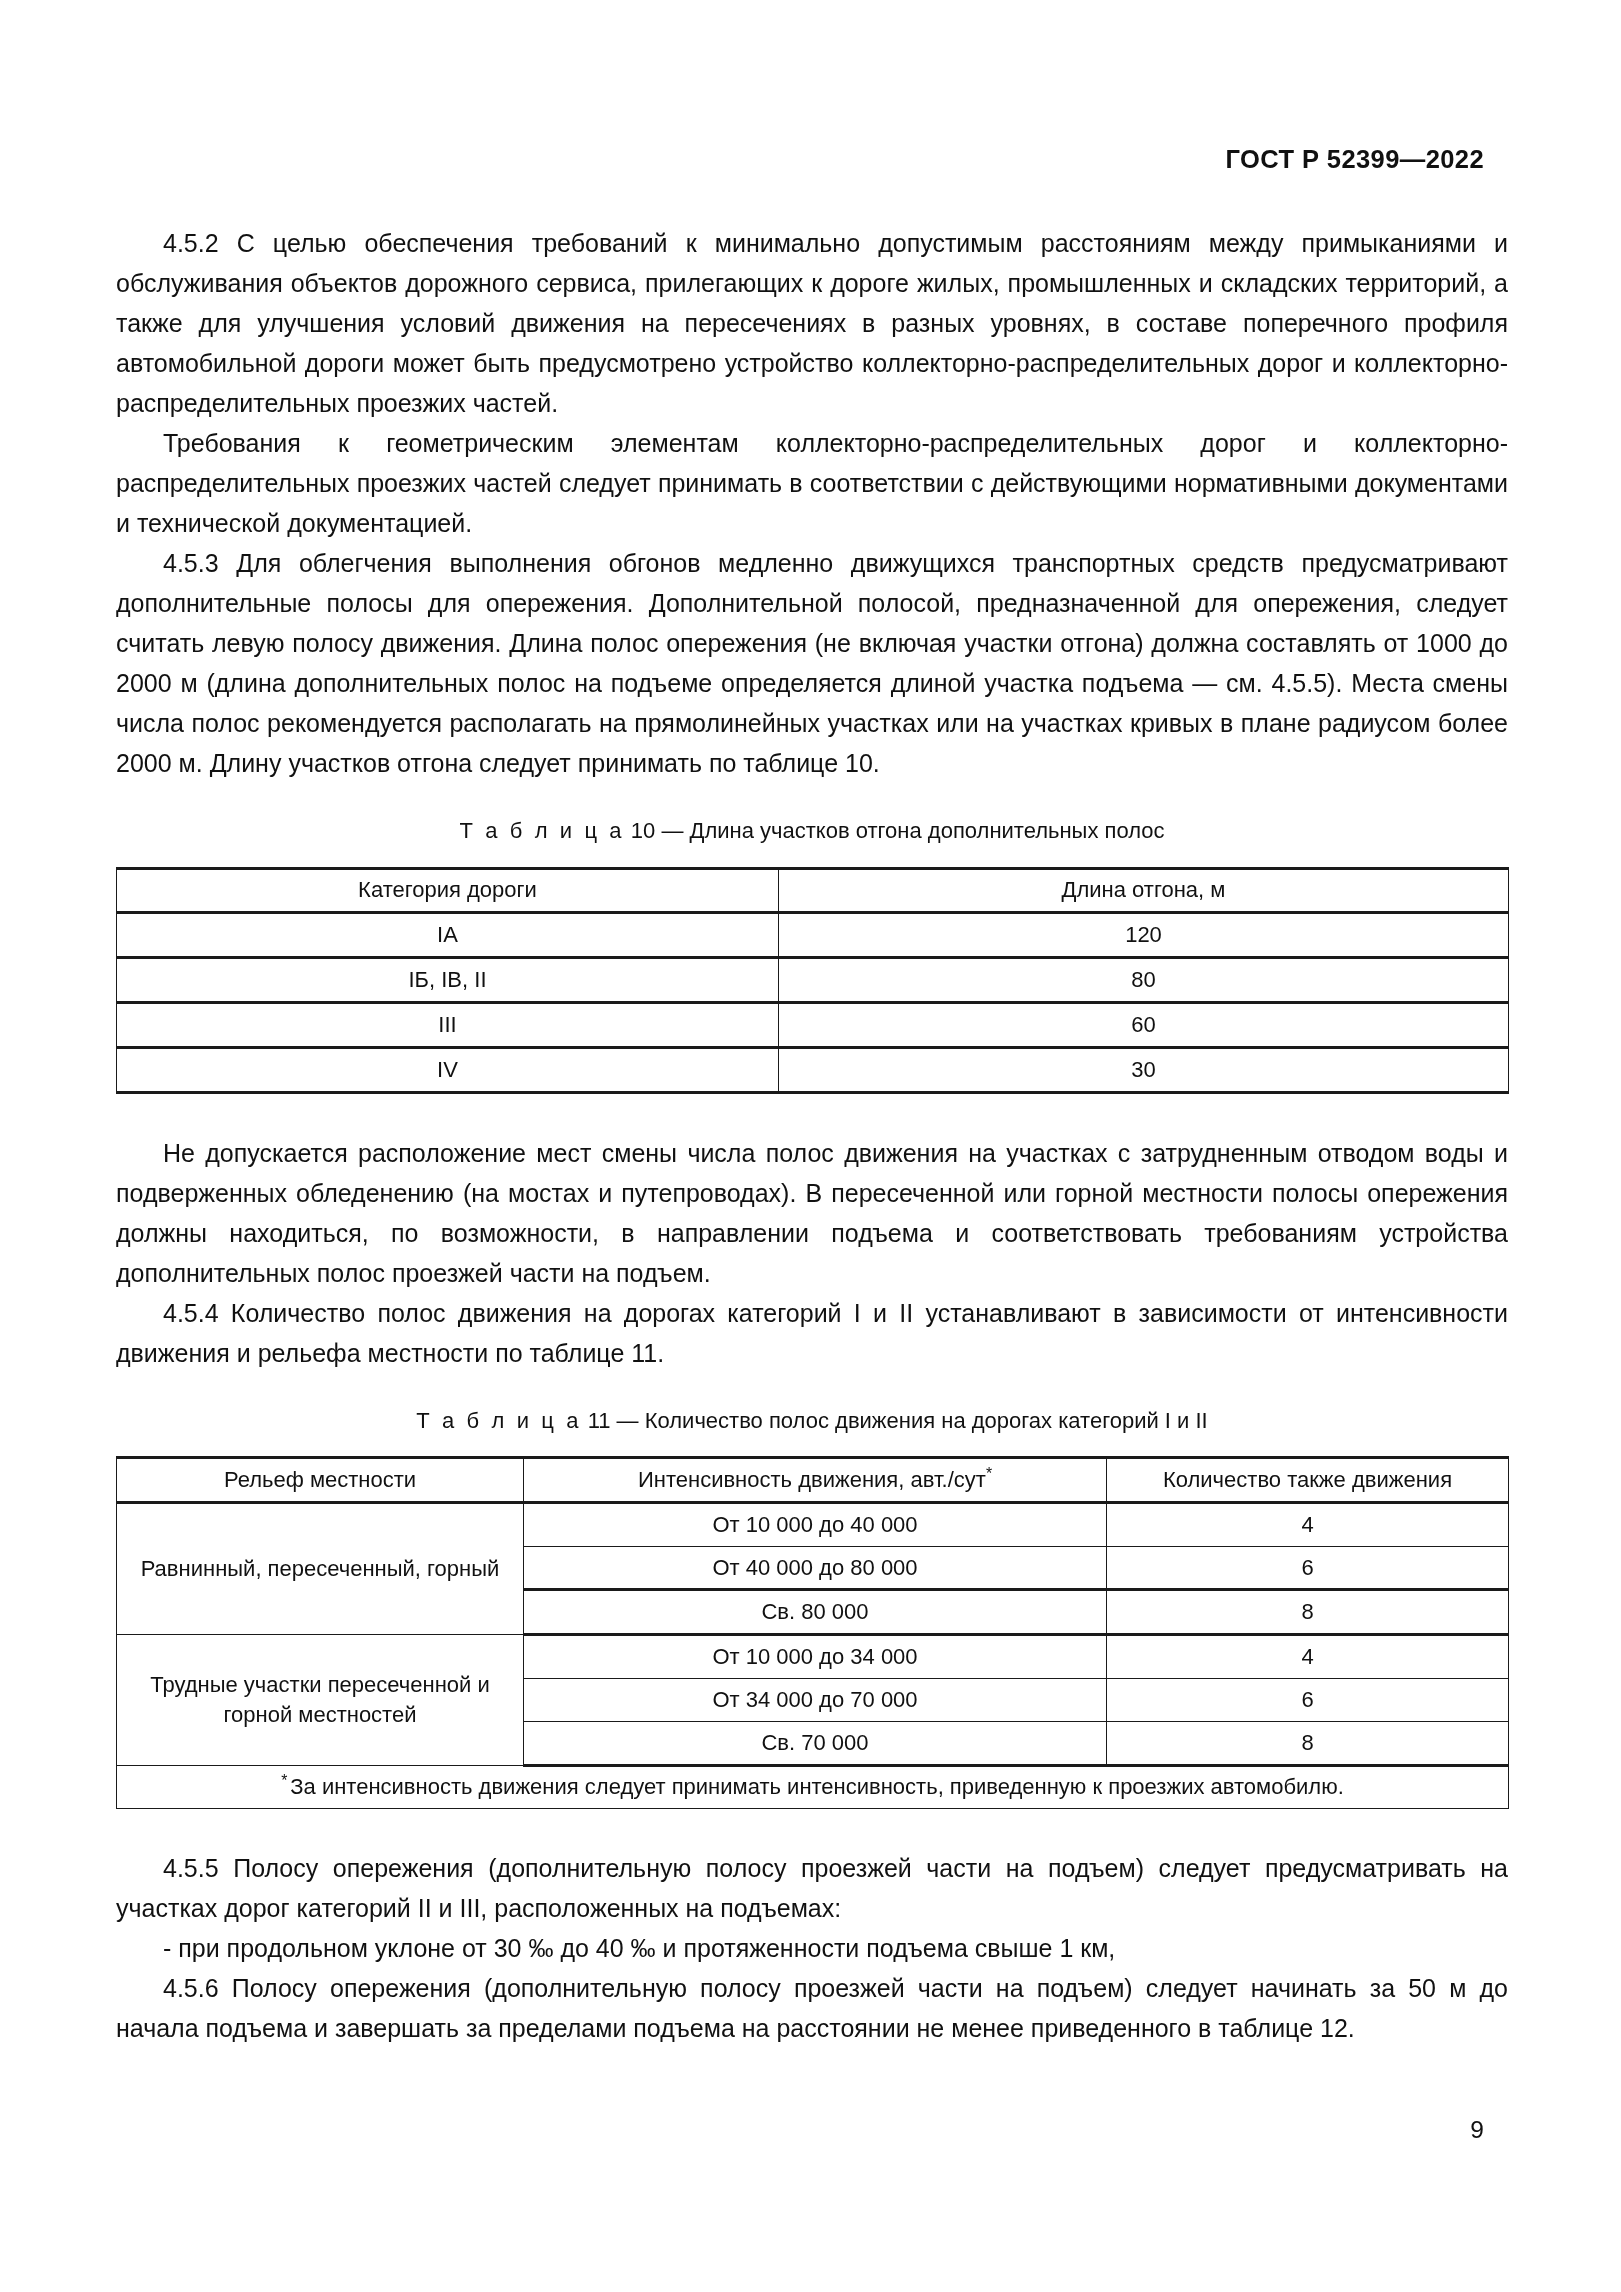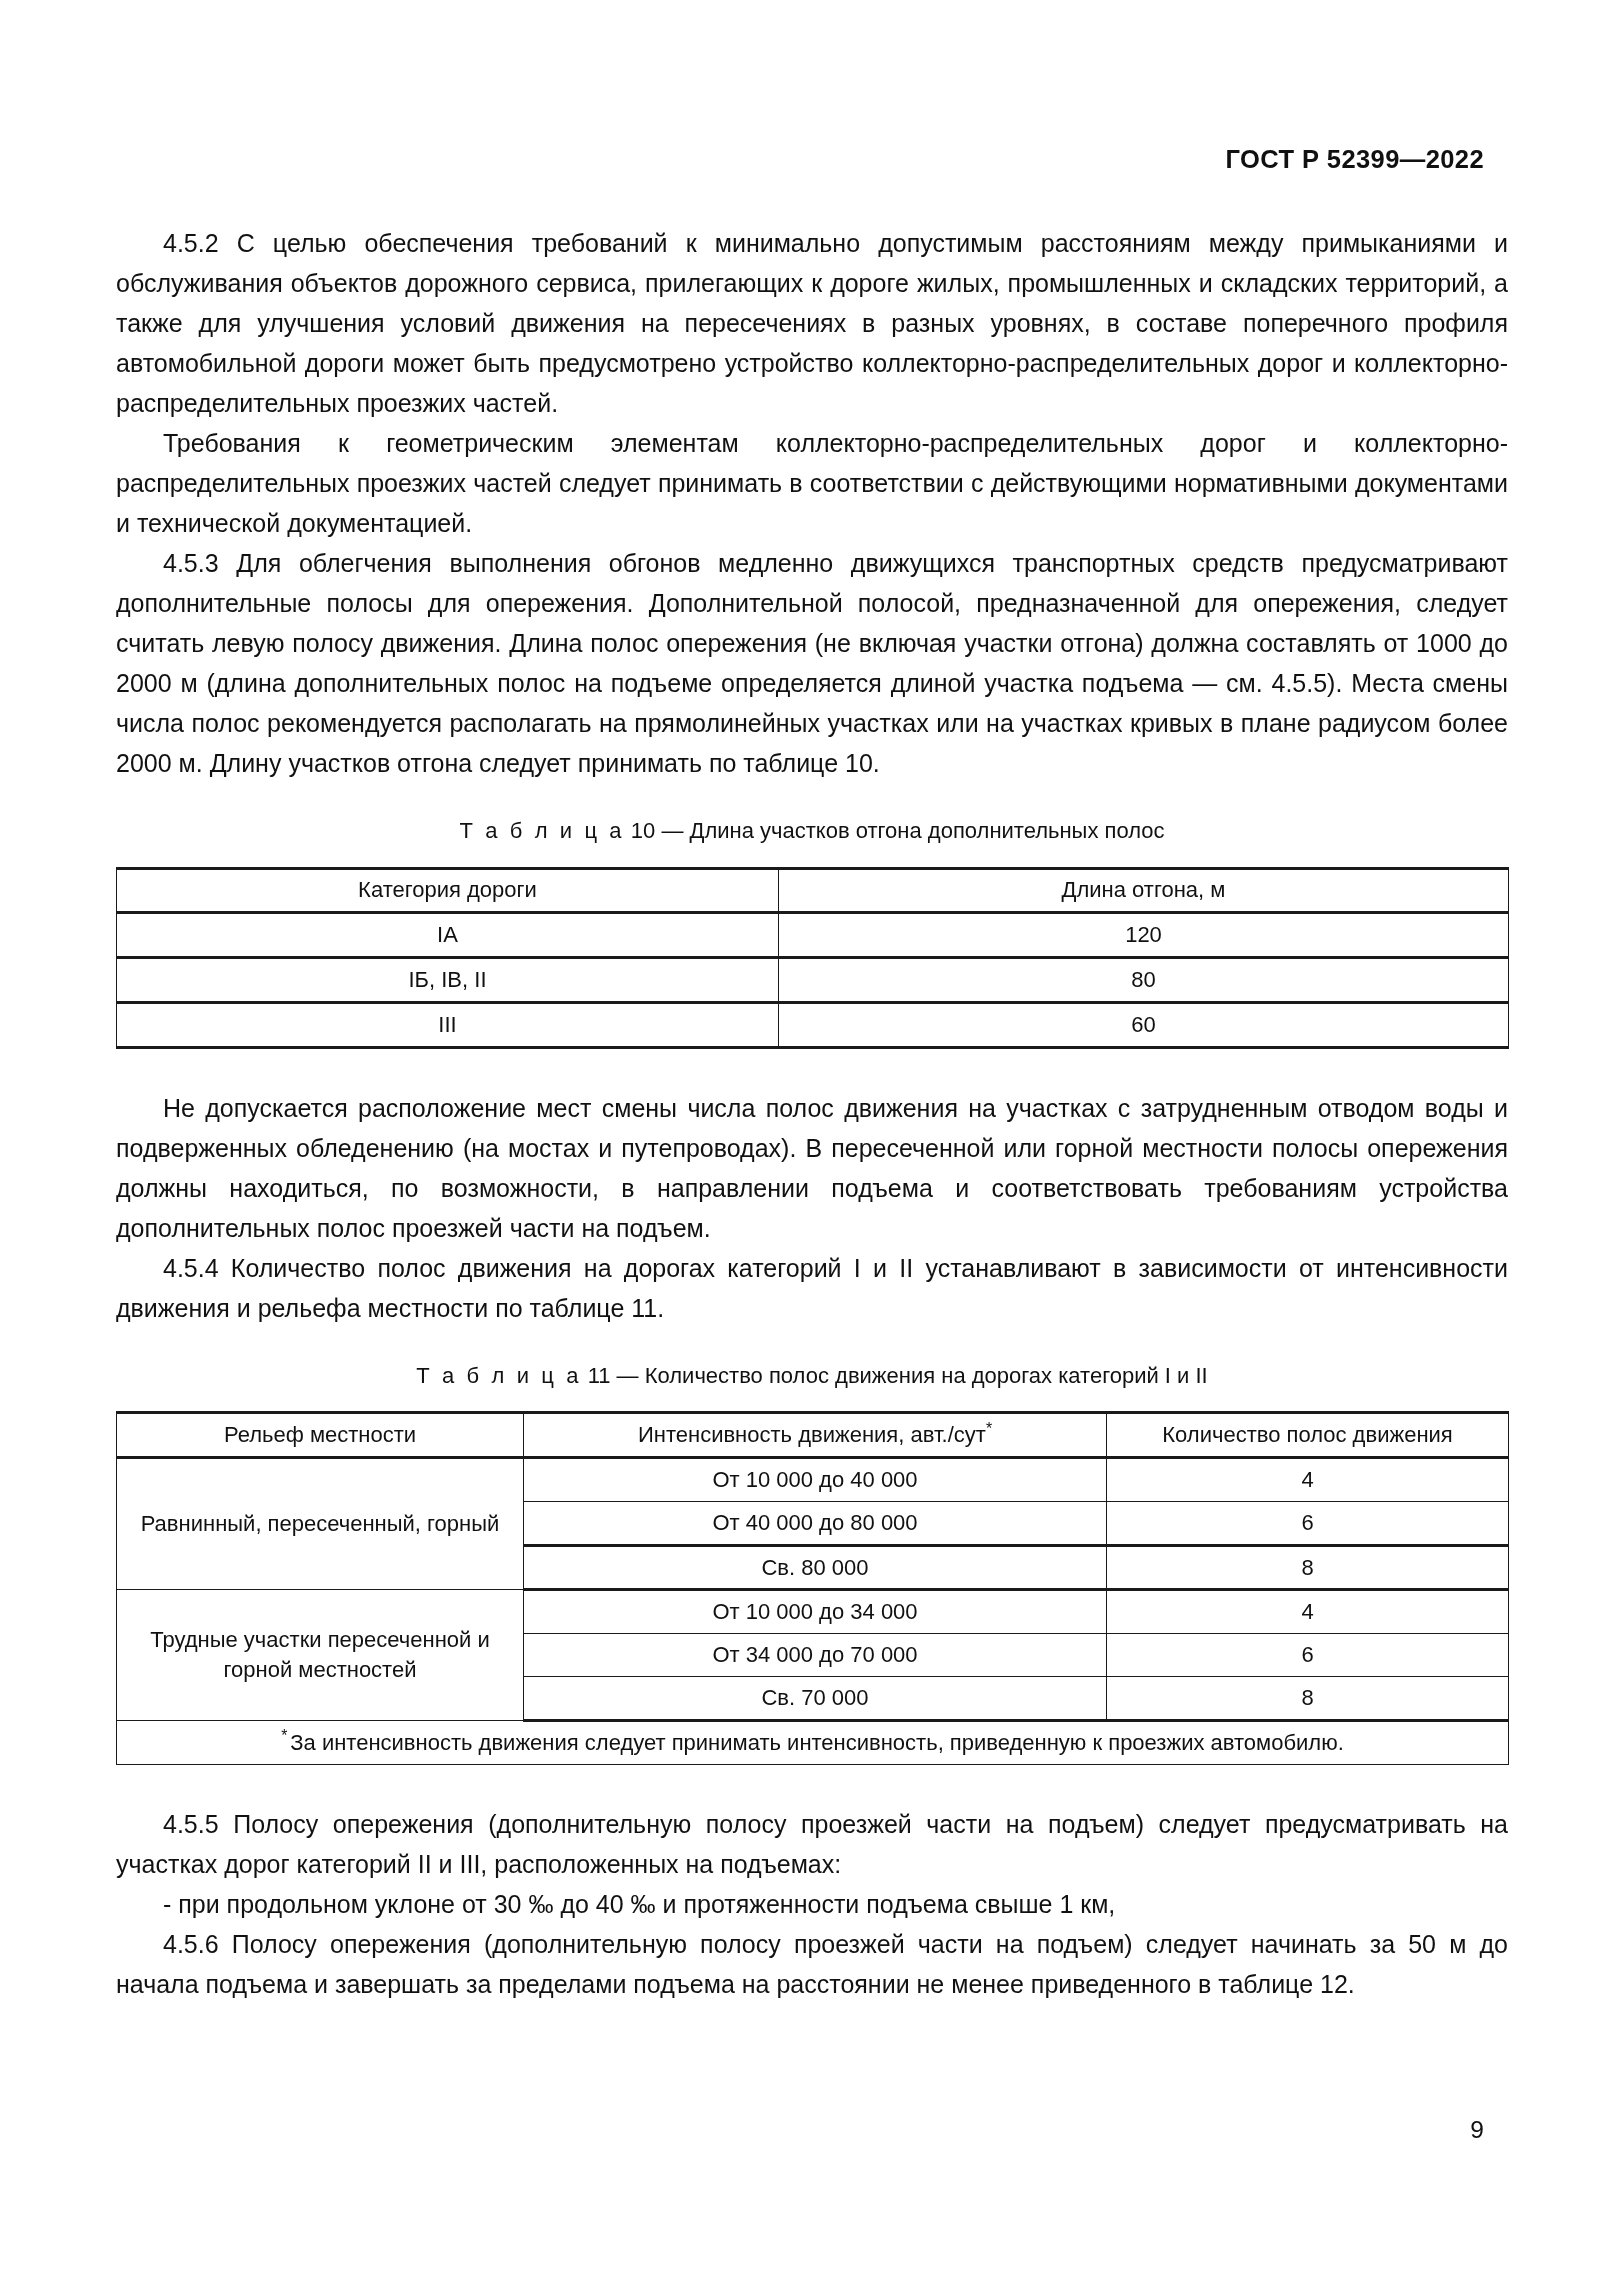"IV" tr.last-row { html: none -> <tr> <td>IV</td> <td>30</td> </tr> }
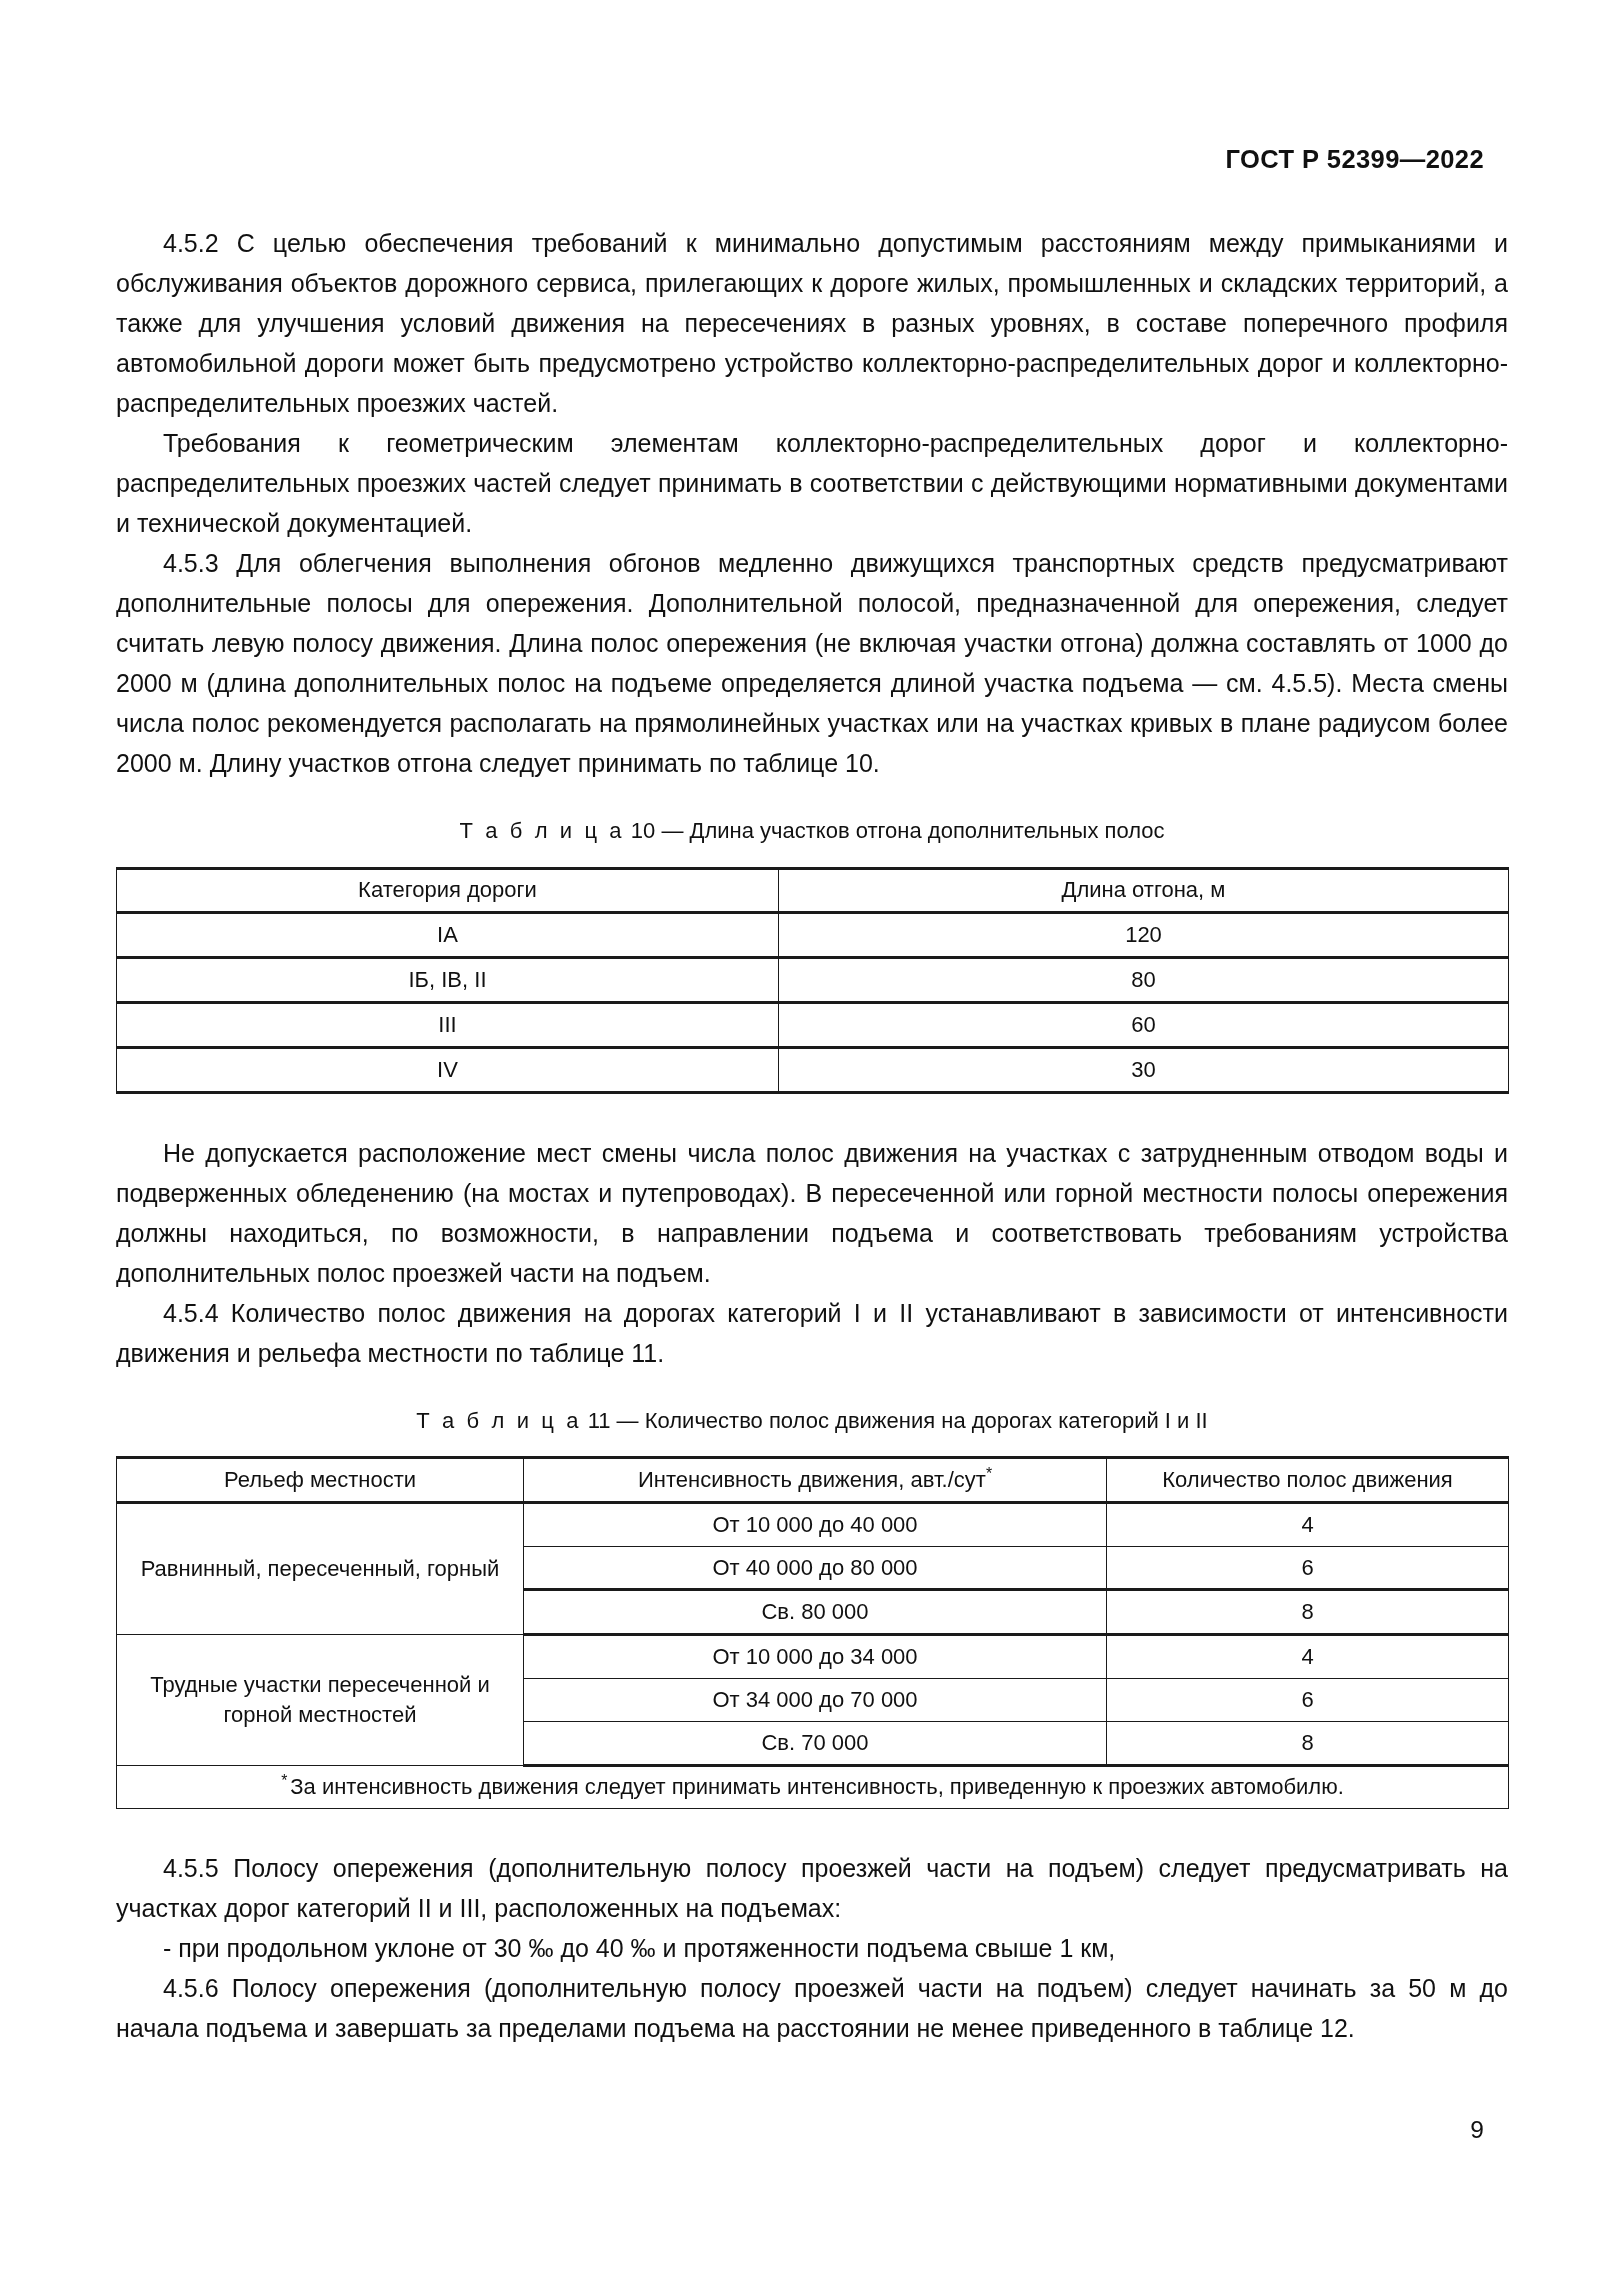"Количество полос движения" td.rcell { text: полос -> также }
